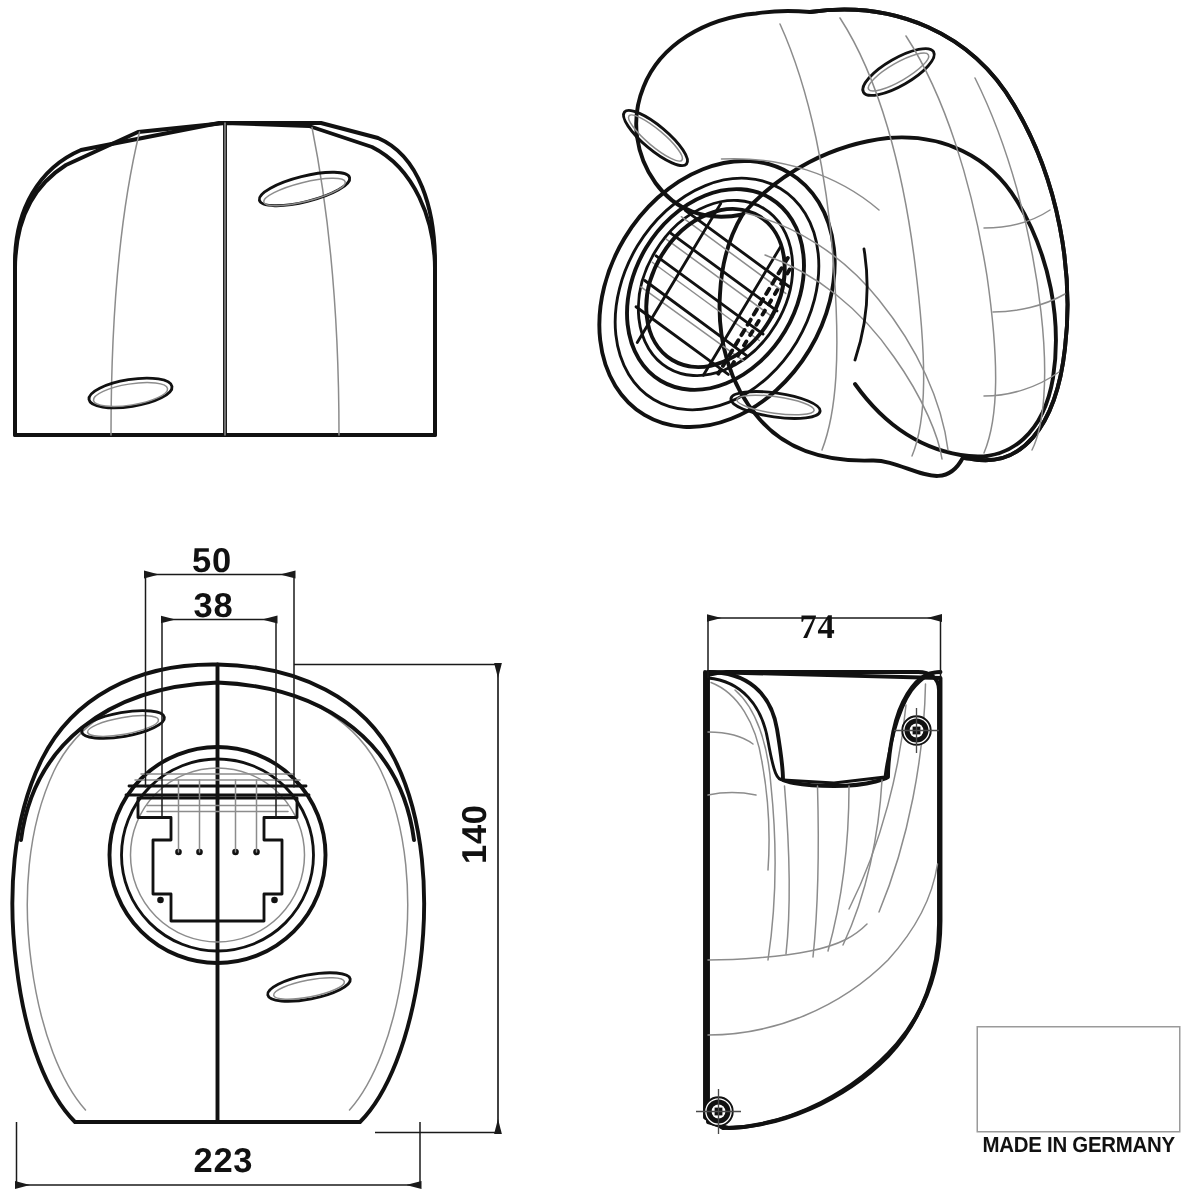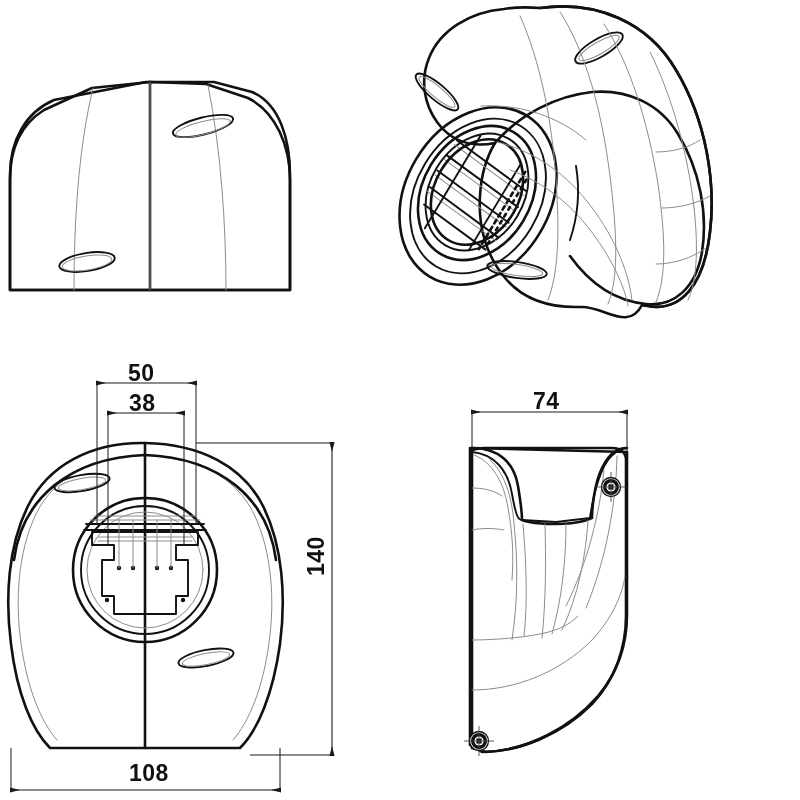"74" #dim-74-label { font-family: none -> Liberation Serif, serif; top: 388px -> 405px }
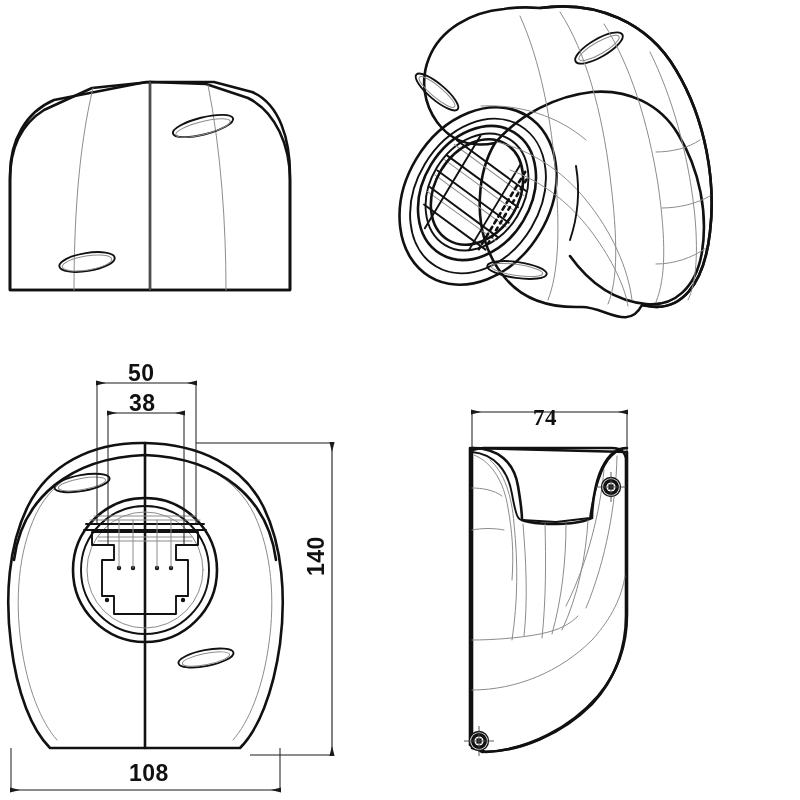"108" div.dim-text { text: 108 -> 223 }
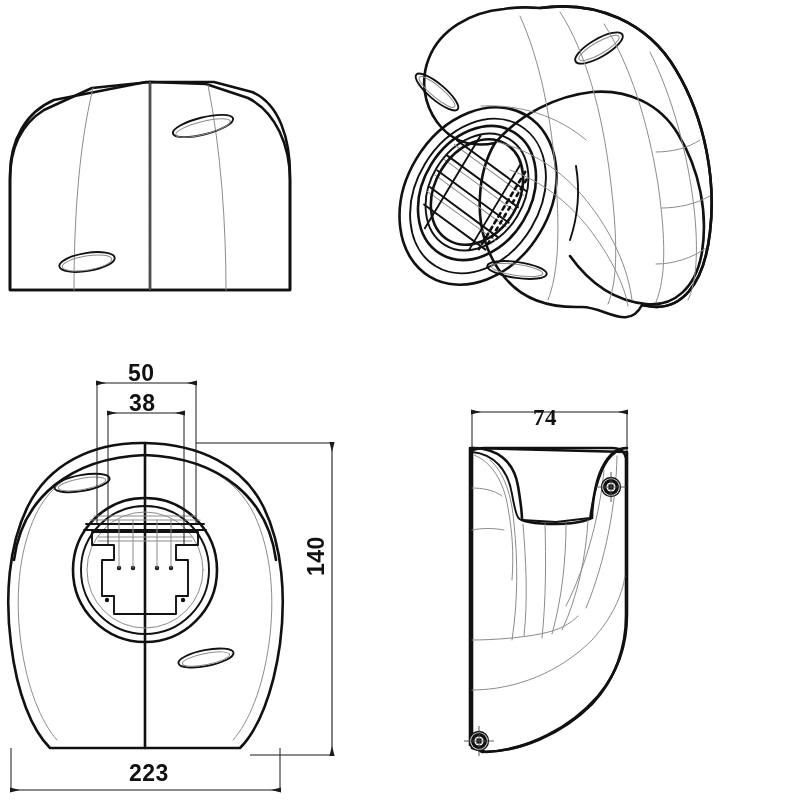"MADE IN GERMANY" div { html: none -> <div> <div> <div></div> <div></div> <div></div> </div> <div>MADE IN GERMANY</div> </div> }
